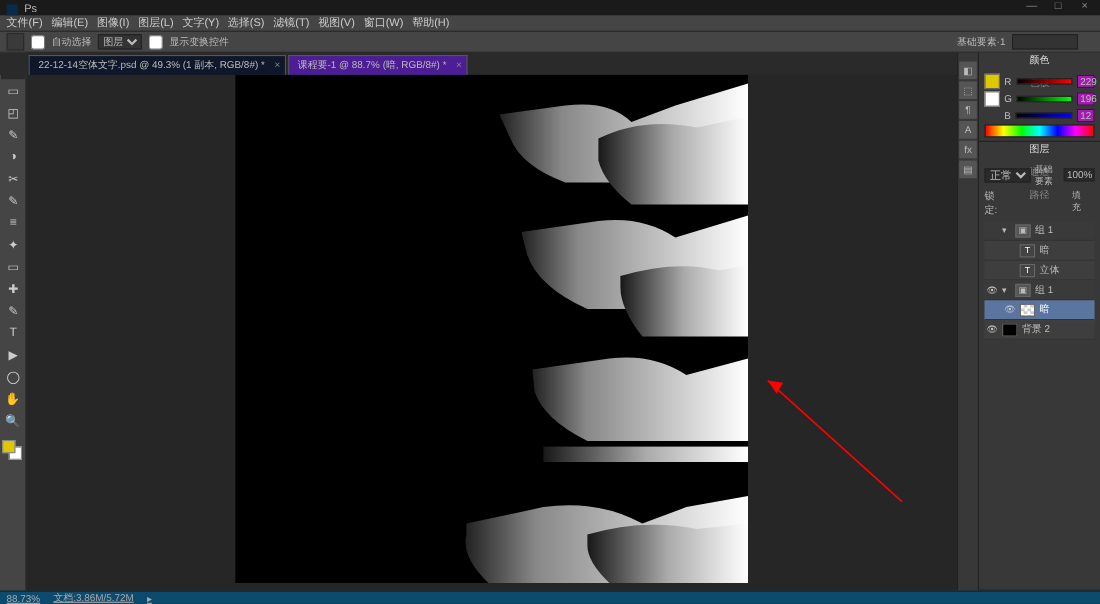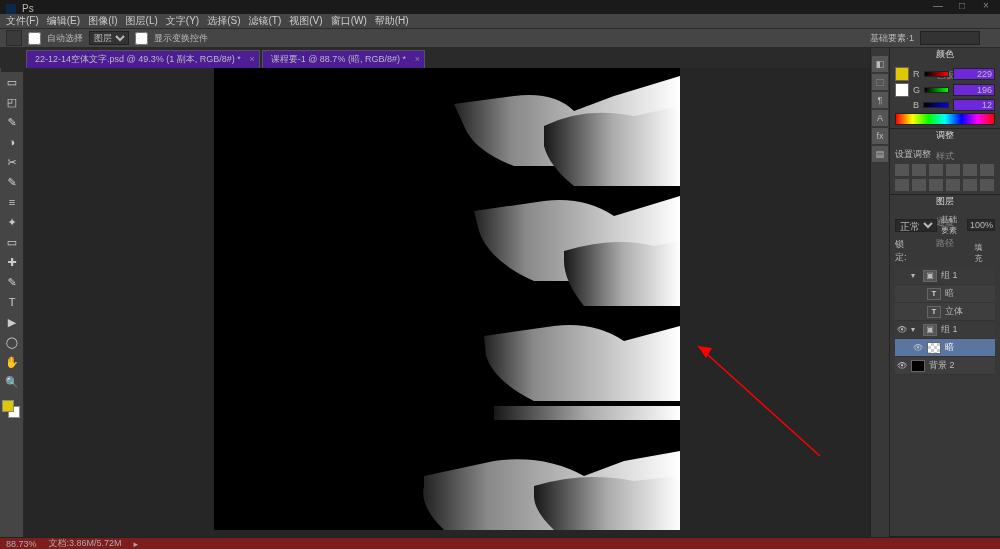"22-12-14空体文字.psd @ 49.3% (1 副本," .doctab { background: #4c1d95 -> #0f172a }
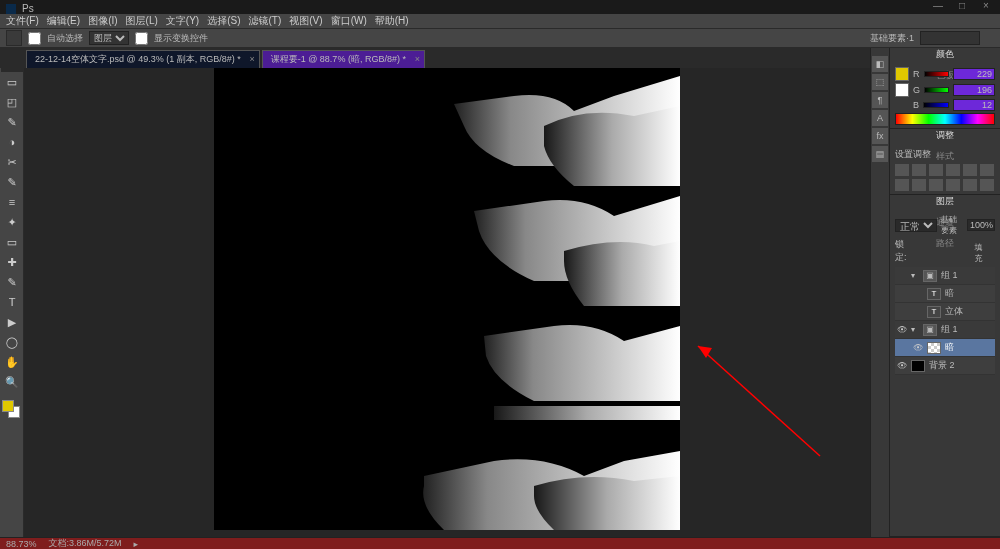"229" .color-panel .val { background: #6d28d9 -> #a21caf; width: 42px -> 16px }
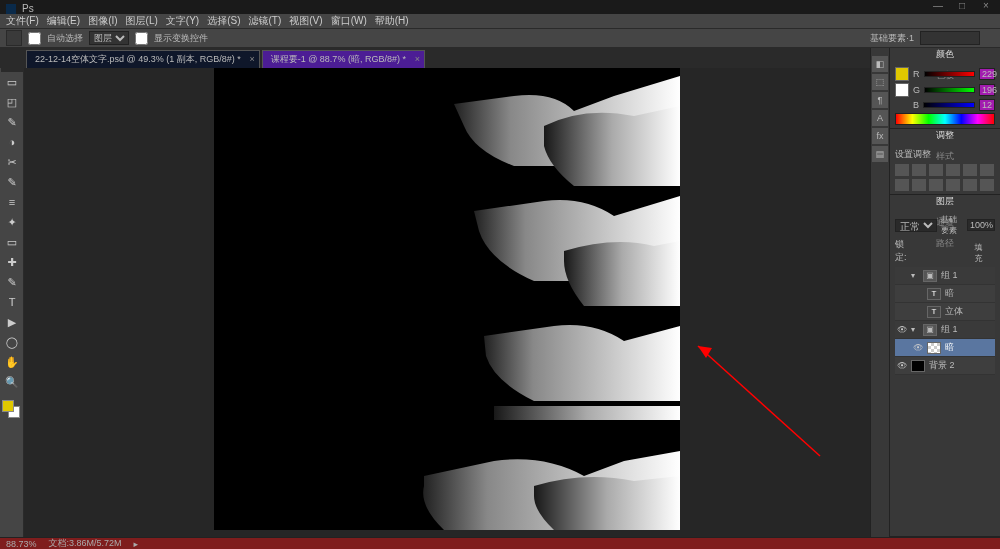"调整" div.panel { html: <div> <div> <span>调整</span> <span>样式</span> </div> <div> <div>设置调整</div> <div> <div></div> <div></div> <div></div> <div></div> <div></div> <div></div> <div></div> <div></div> <div></div> <div></div> <div></div> <div></div> </div> </div> </div> -> none }
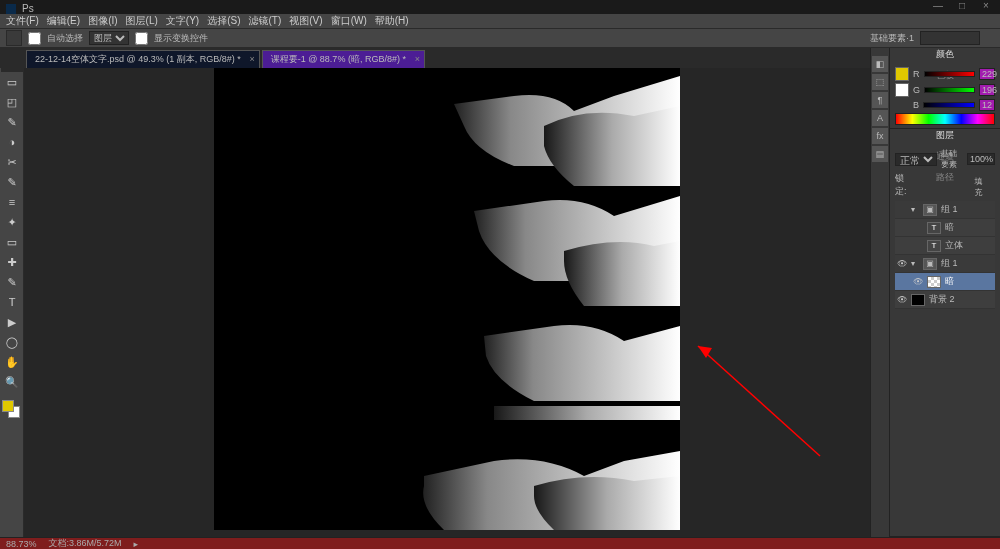"锁定:" .layers .locks { align-items: flex-end -> flex-start }
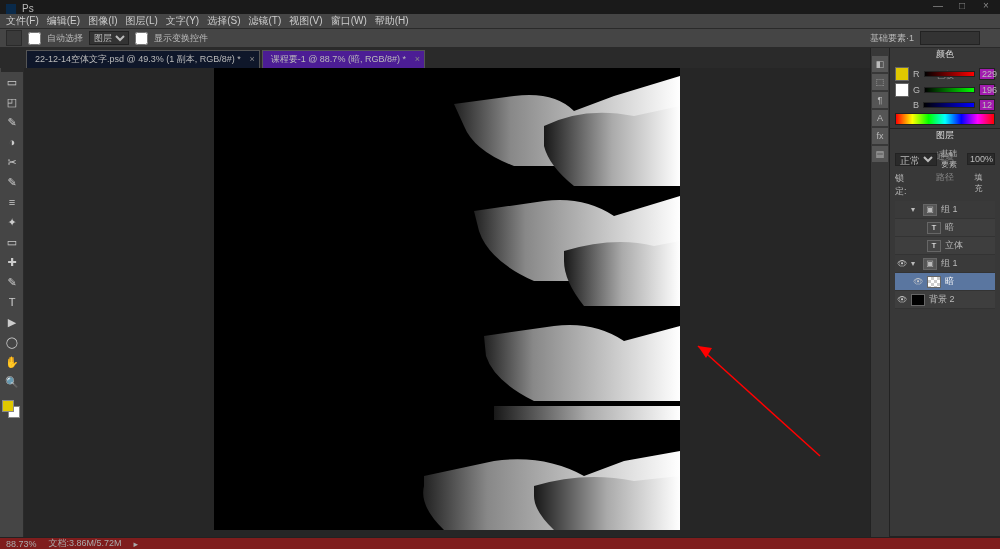"88.73%" .statusbar { background: #7f1d1d -> #0c4a6e; text-decoration: none -> underline }
